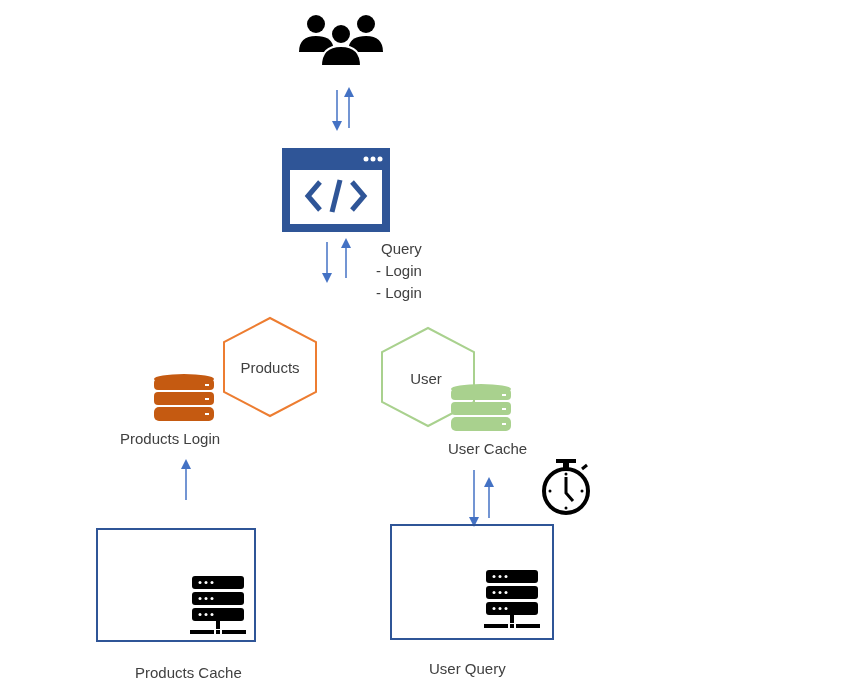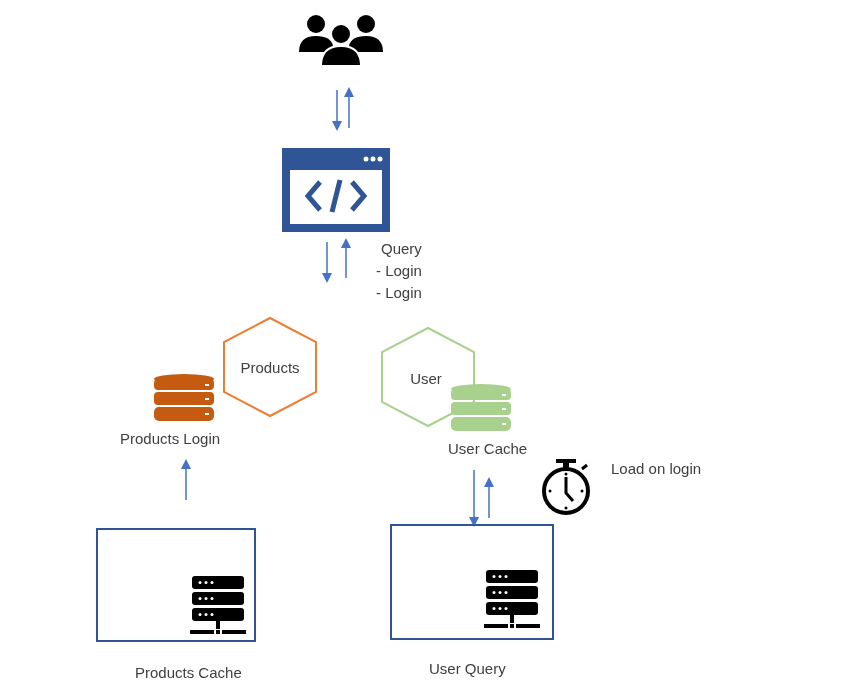"Load on login" div.label { html: <div>Load on login</div> -> none }
